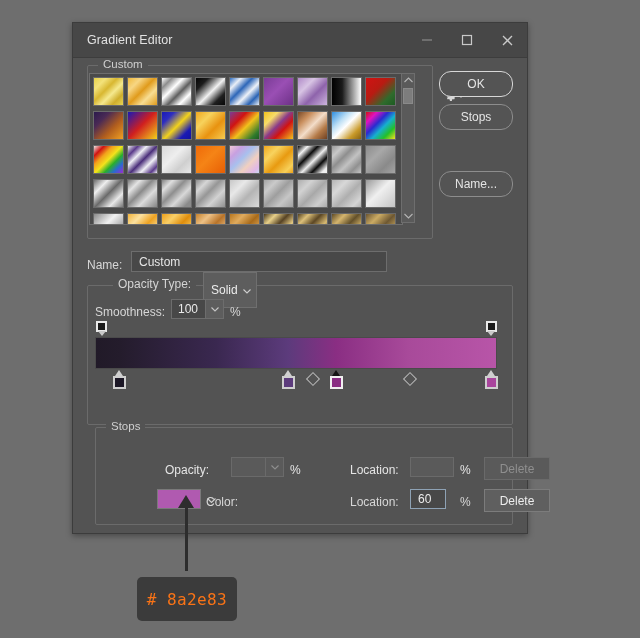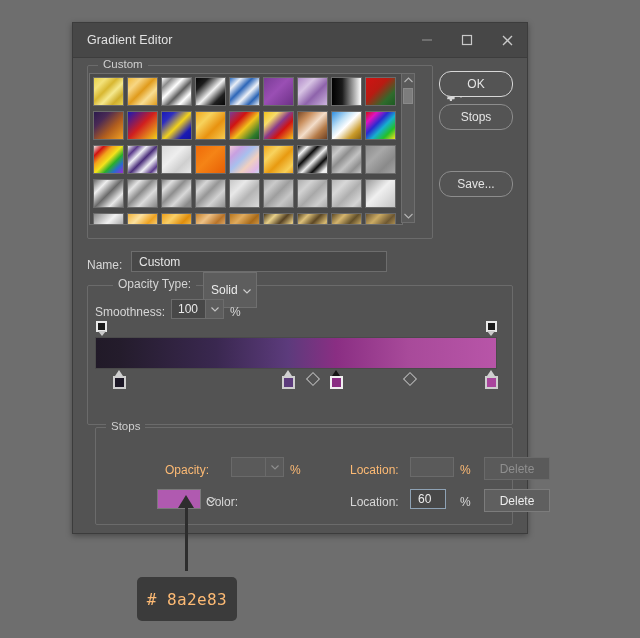"Save..." div.pbtn { text: Save -> Name }
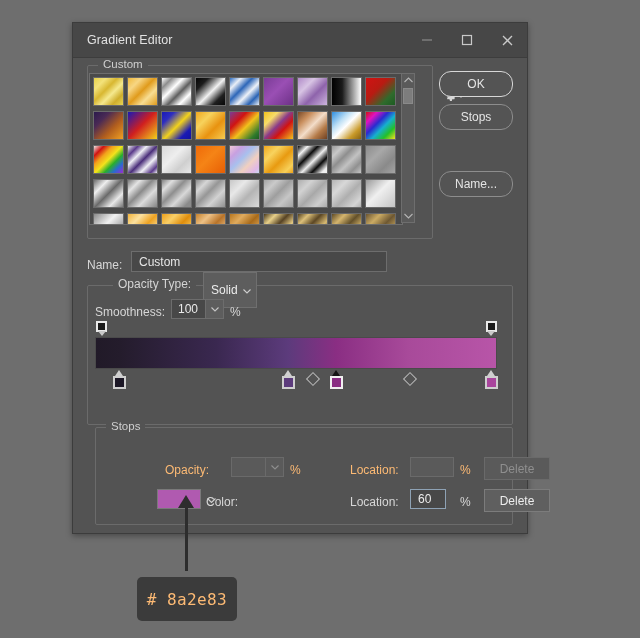"Opacity:" .disabled { color: #fdba74 -> #e5e5e5 }
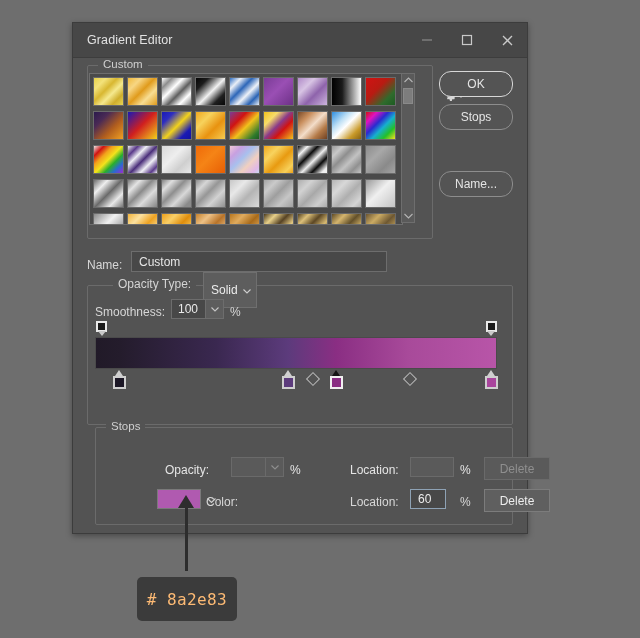"# 8a2e83" #callout { color: #fdba74 -> #f97316 }
